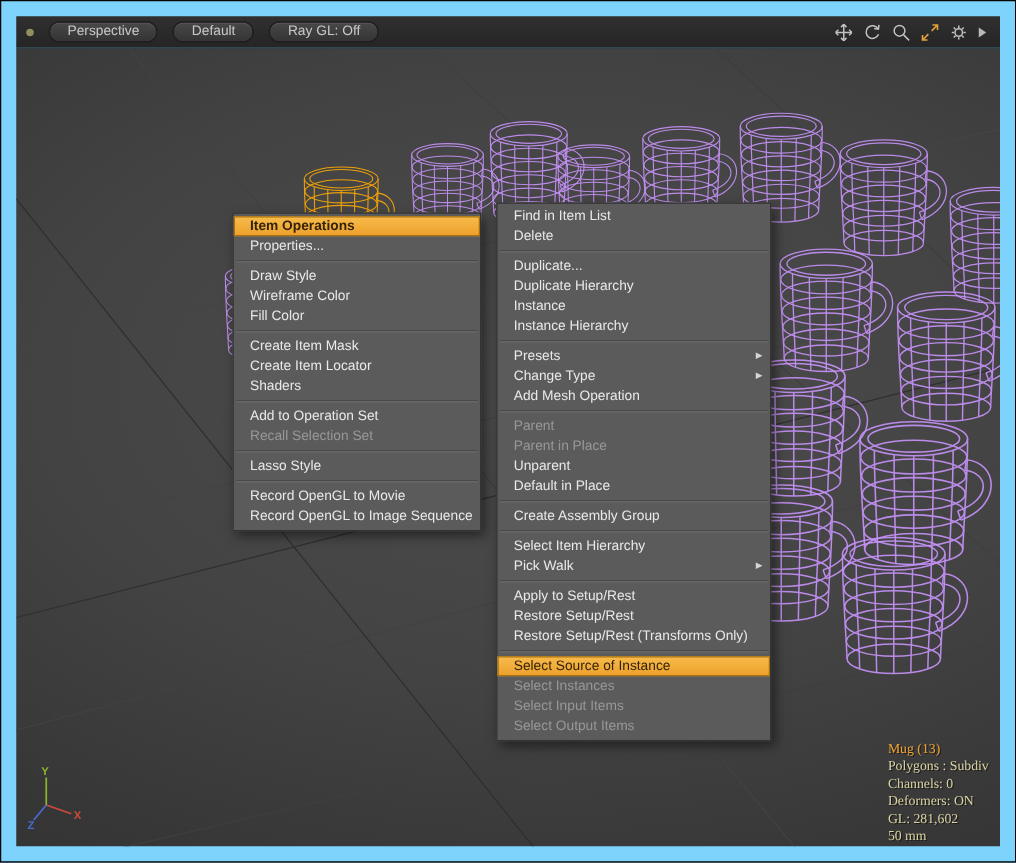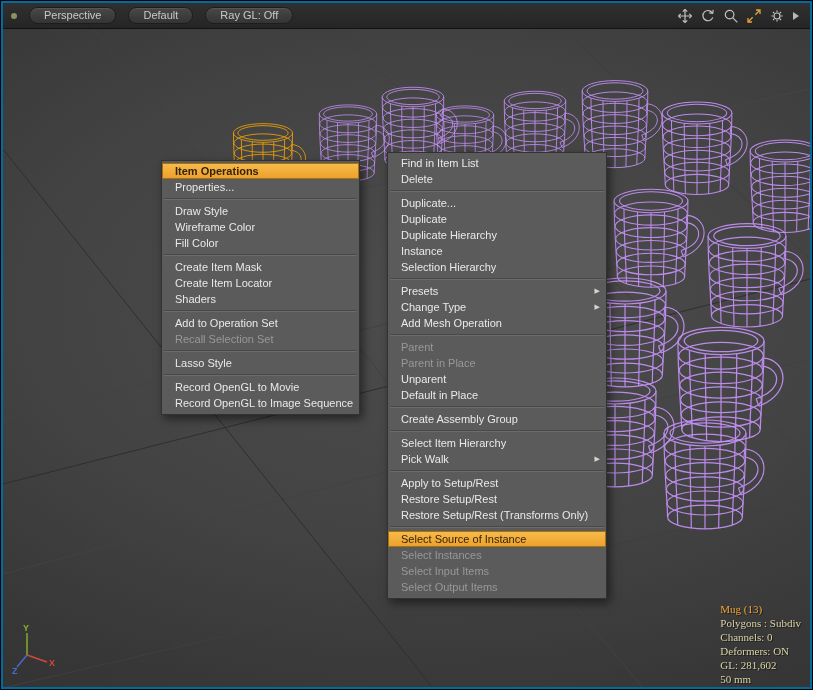"Perspective" .window { background: #0369a1 -> #7dd3fc; padding: 2px -> 12px }
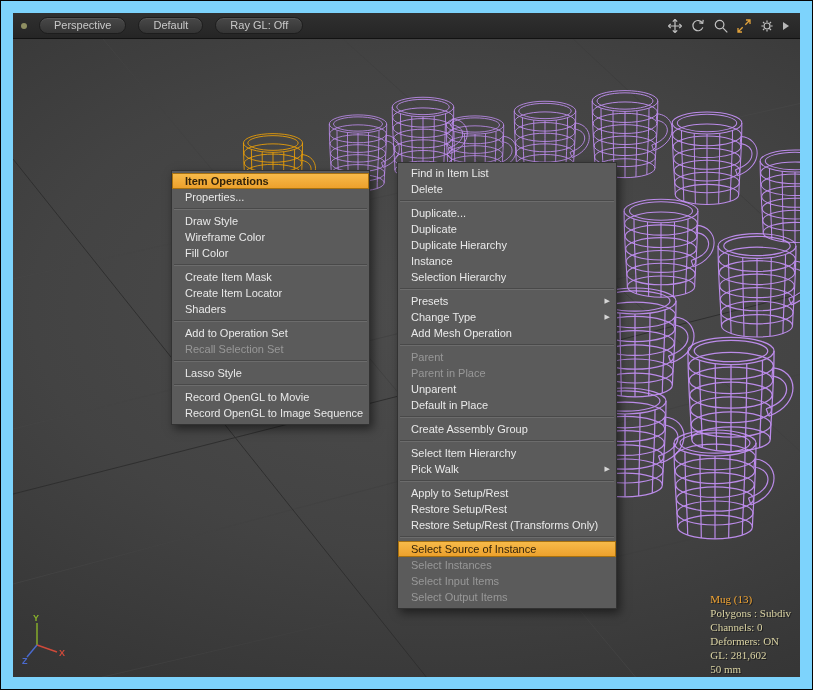"Item Operations" div.menu { left: 158px -> 173px }
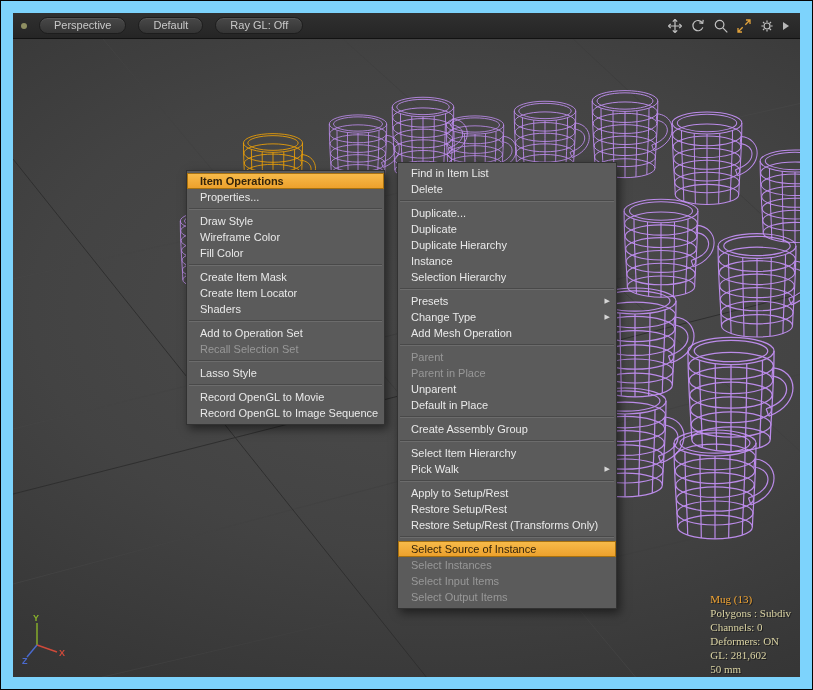"Duplicate" div.mi { html: <div><span>Duplicate</span></div> -> none }
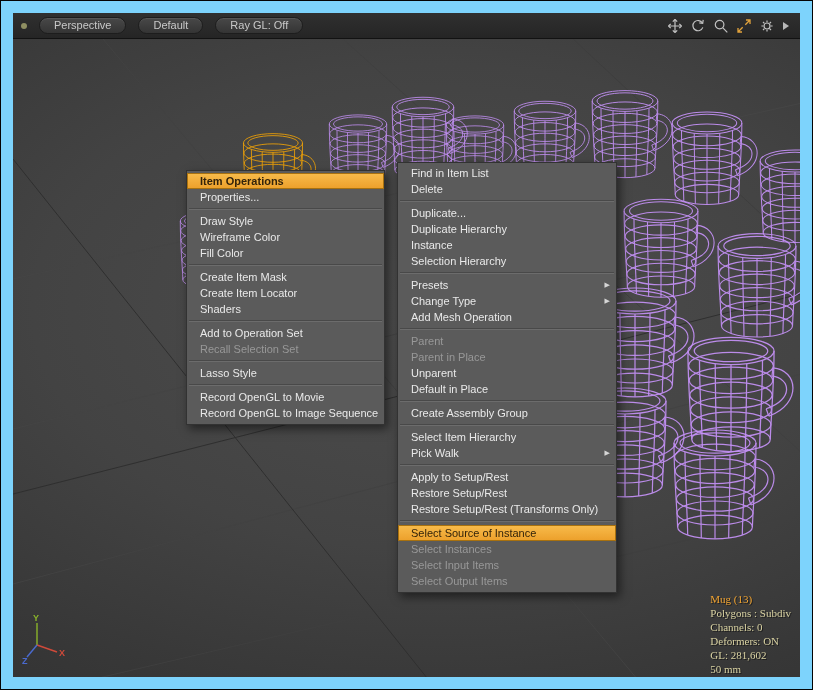"Selection Hierarchy" span { text: Selection -> Instance }
